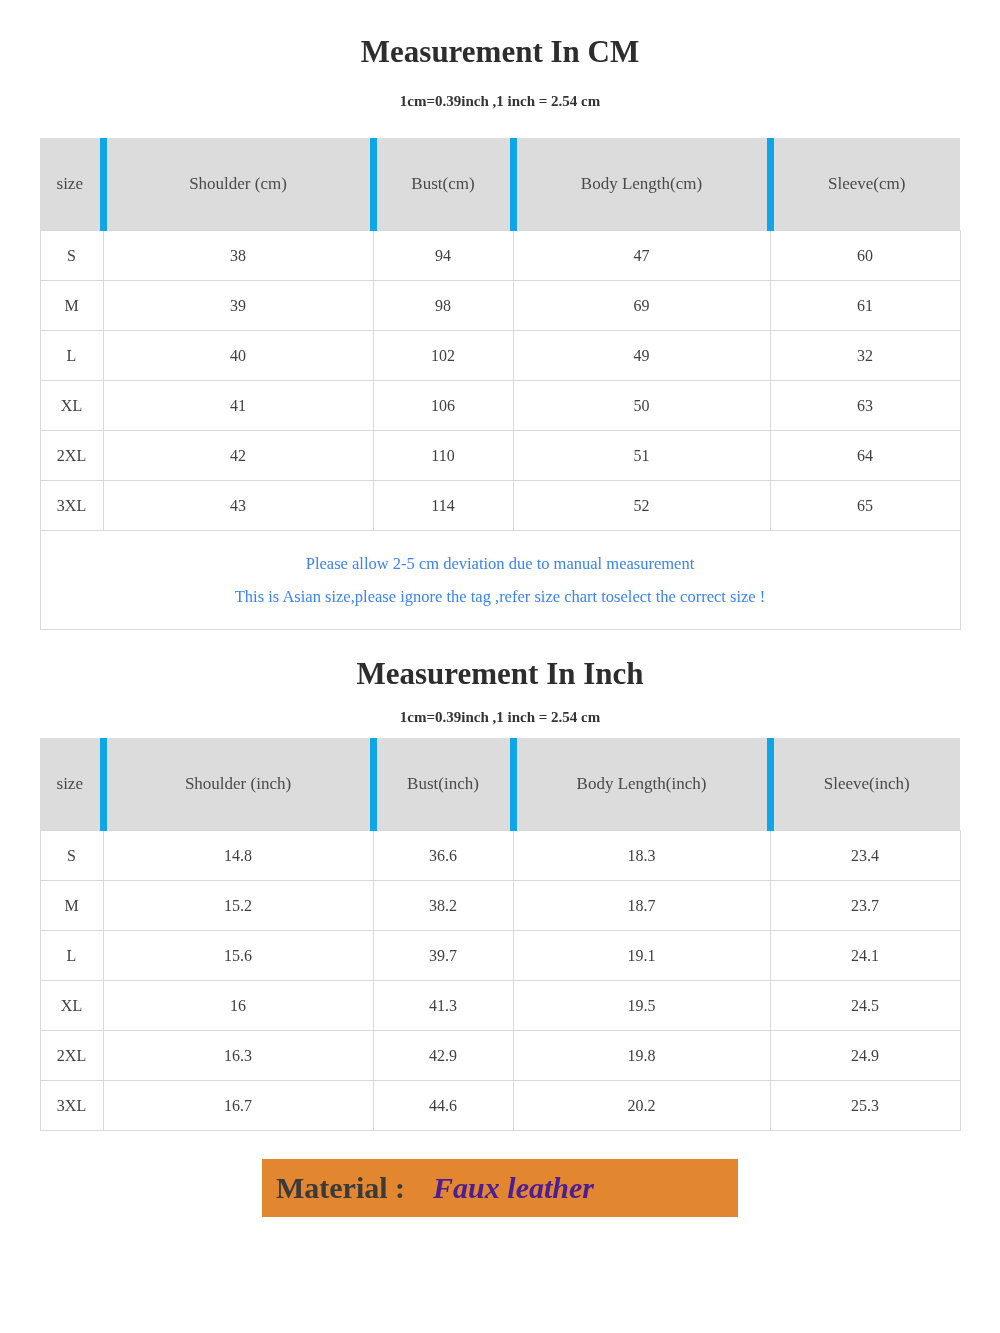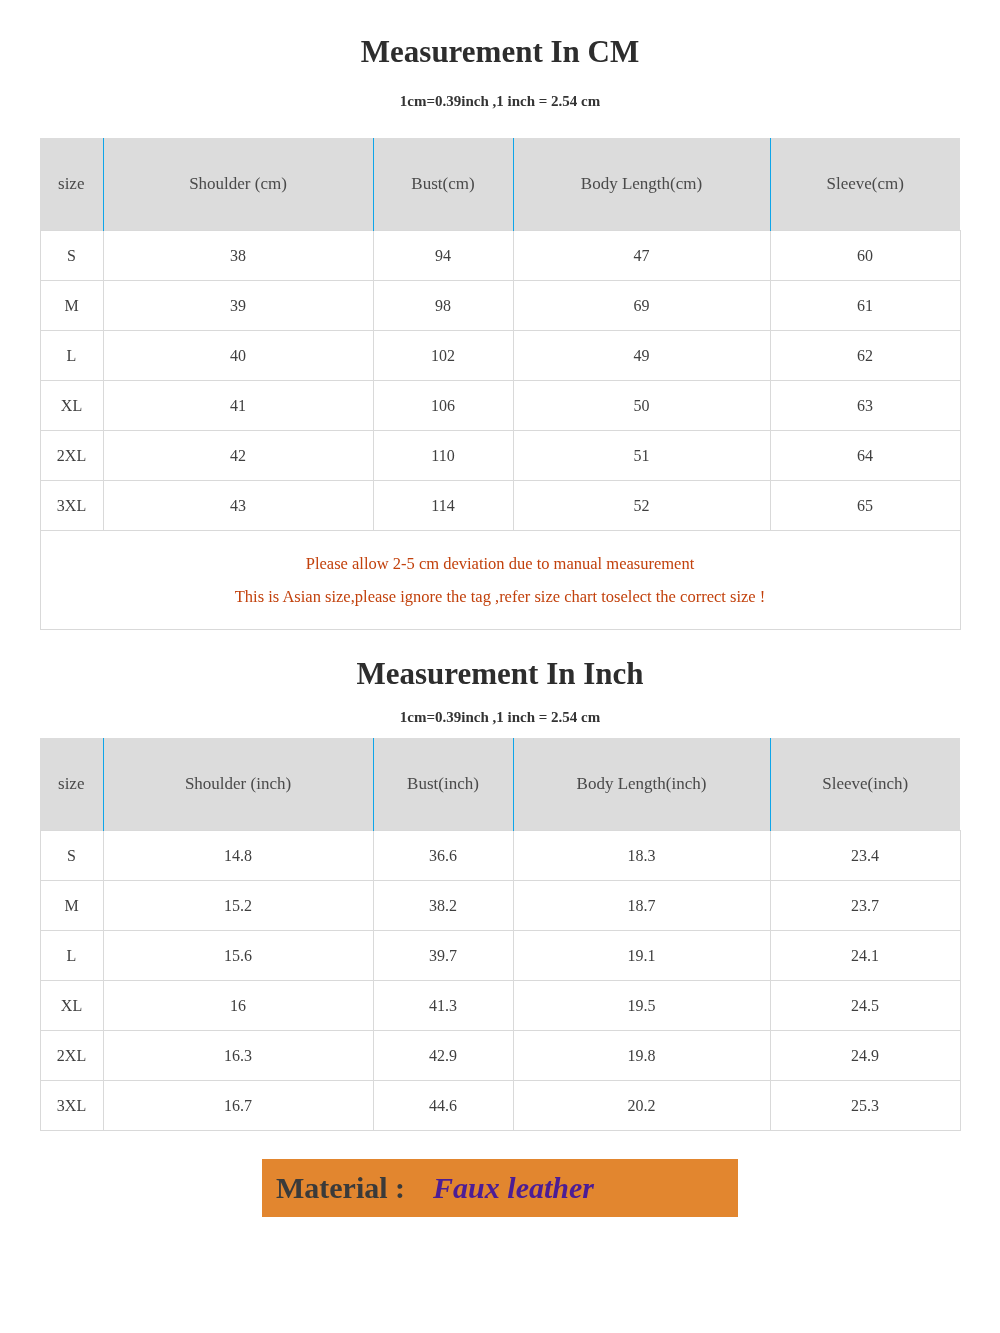"size" table.size-table thead th { border-right: 1px solid #0ea5e9 -> 7px solid #0ea5e9 }
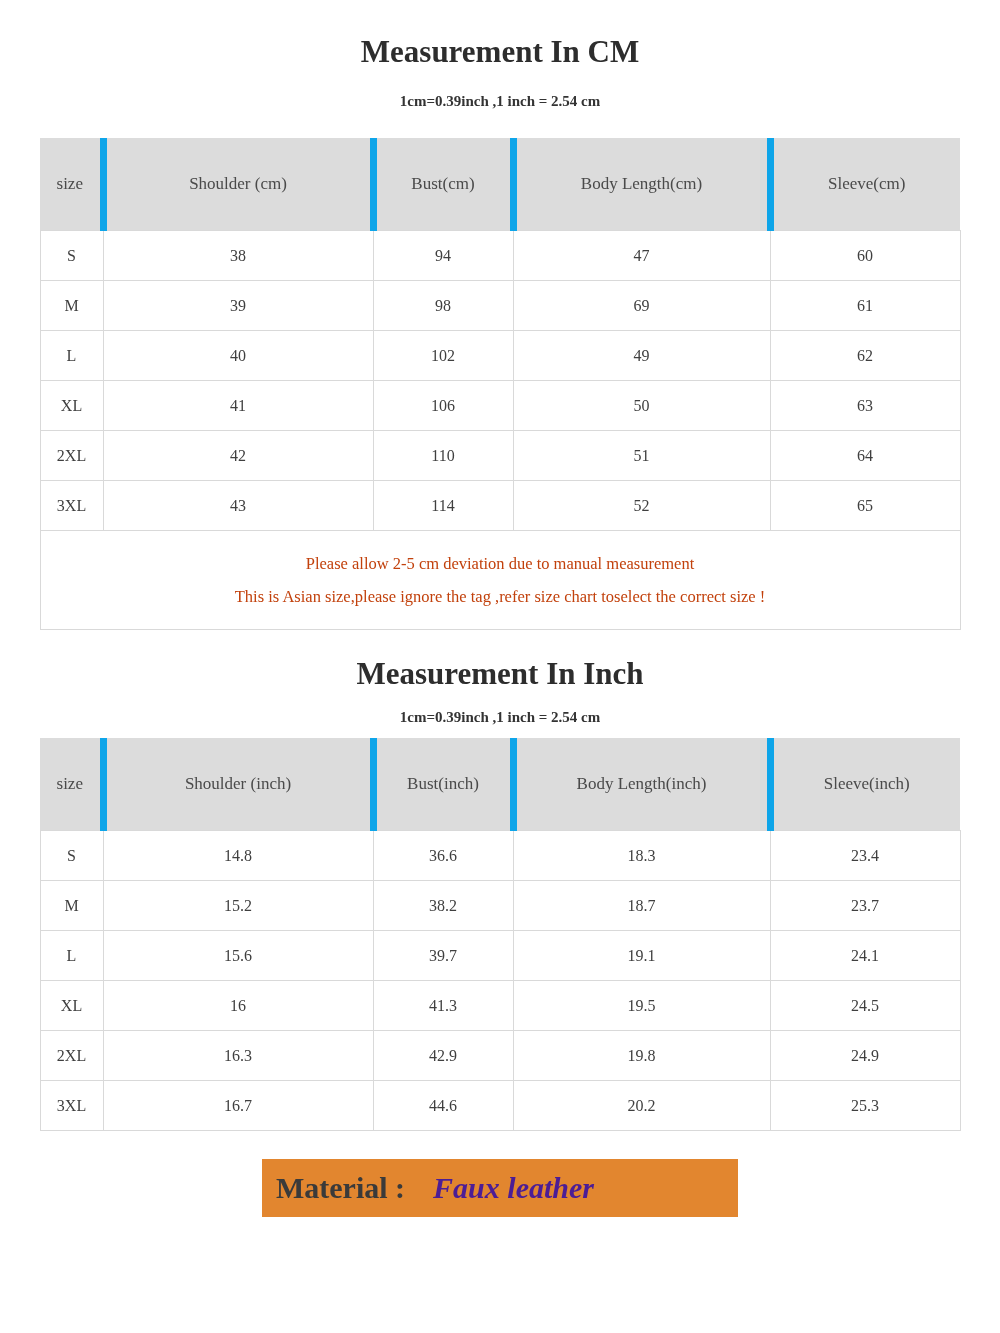"62" td { text: 62 -> 32 }
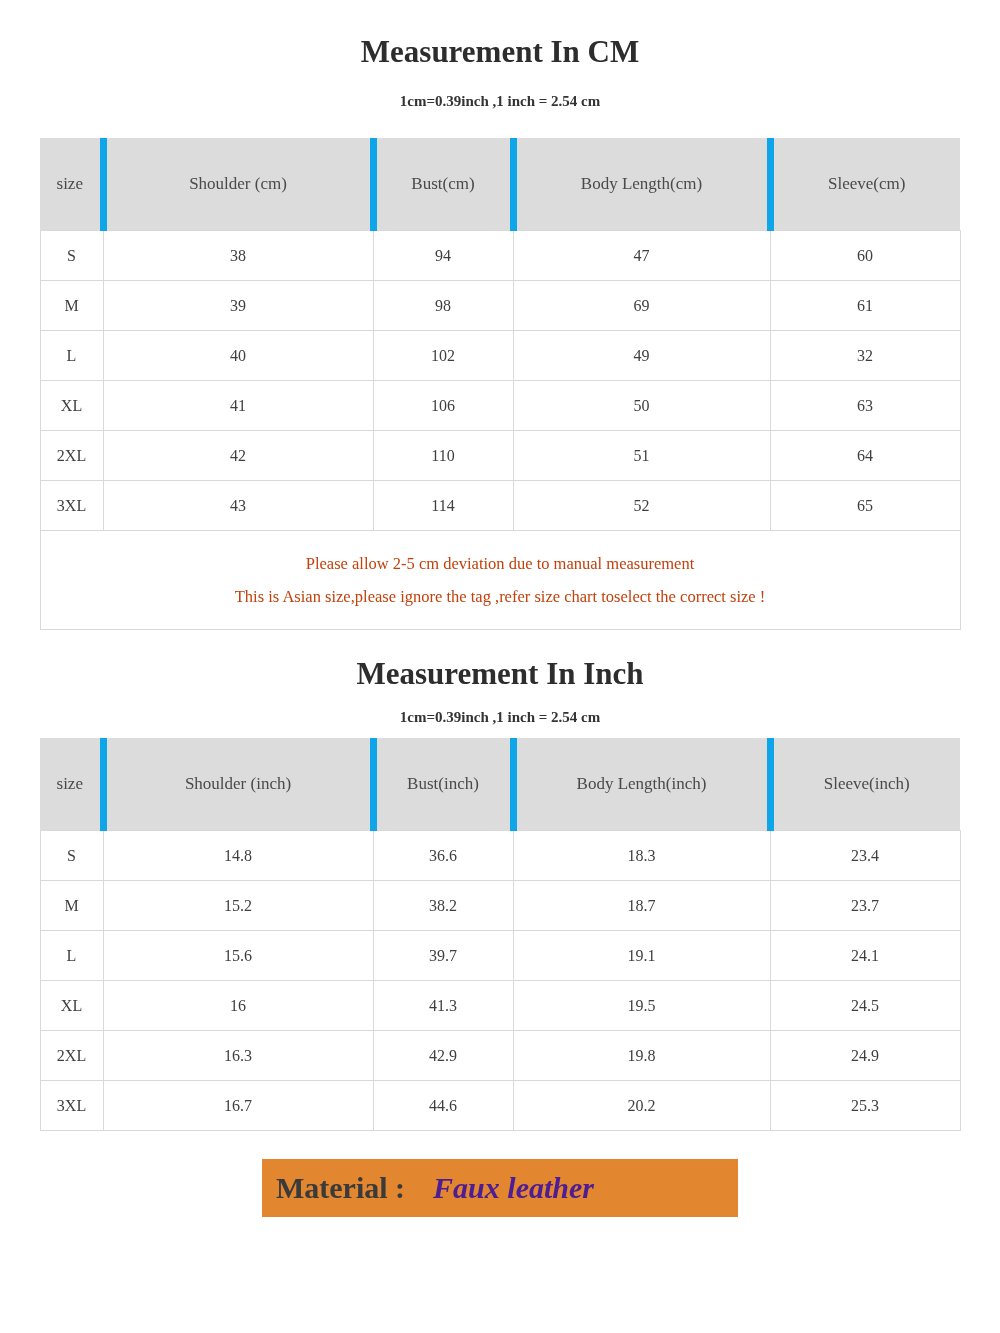"Please allow 2-5 cm deviation" table.size-table td.notes-cell { color: #c2410c -> #3b82f6 }
